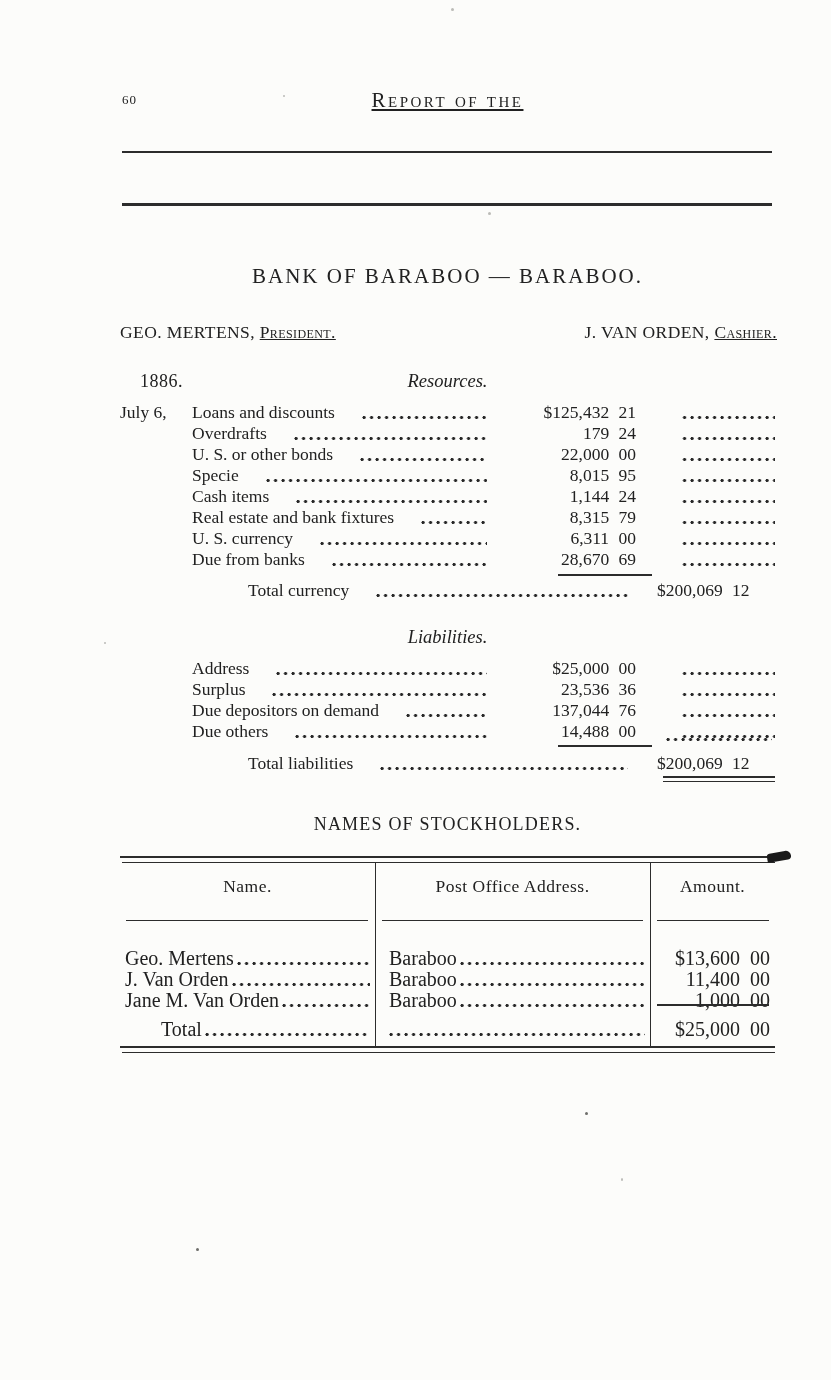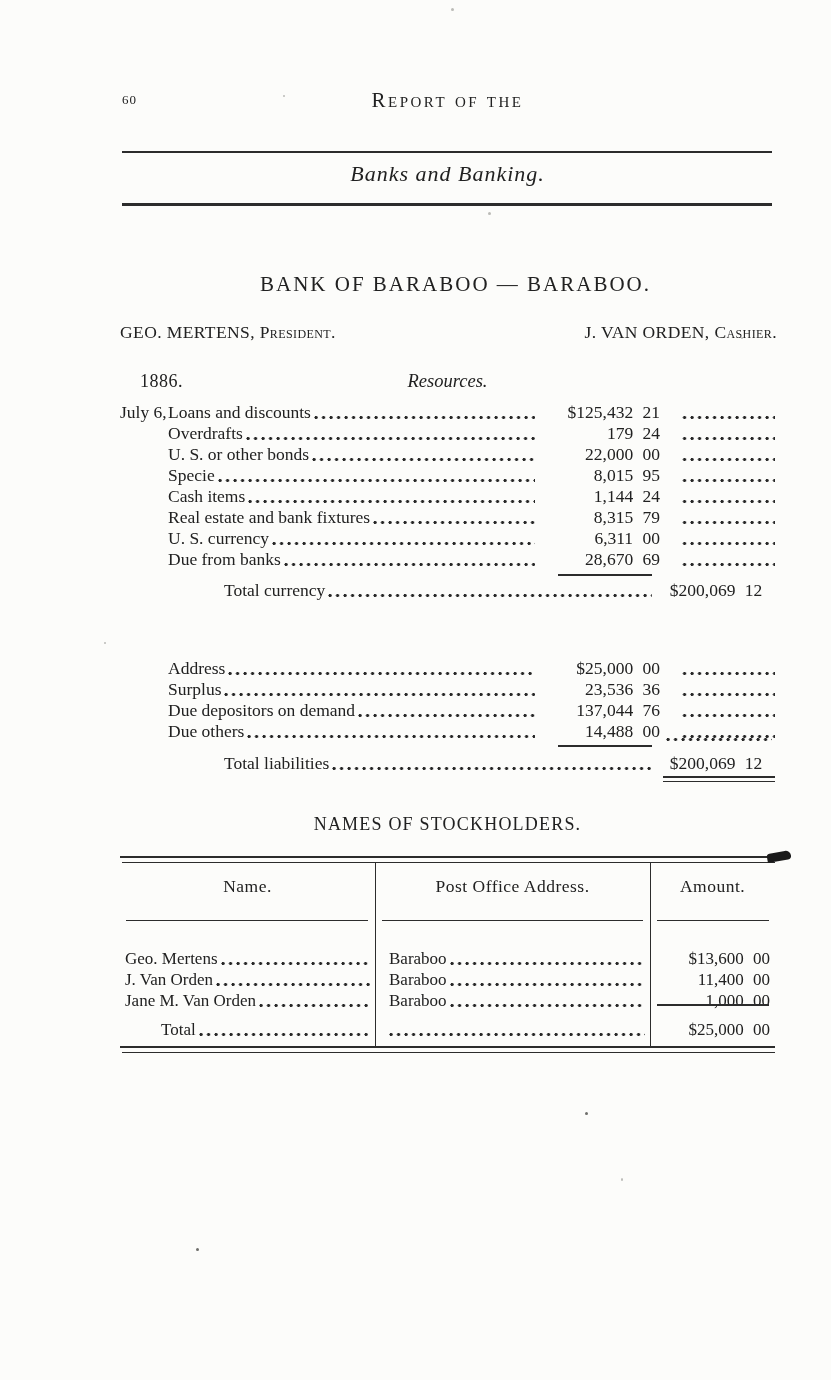"Report of the" .sc { text-decoration: none -> underline }
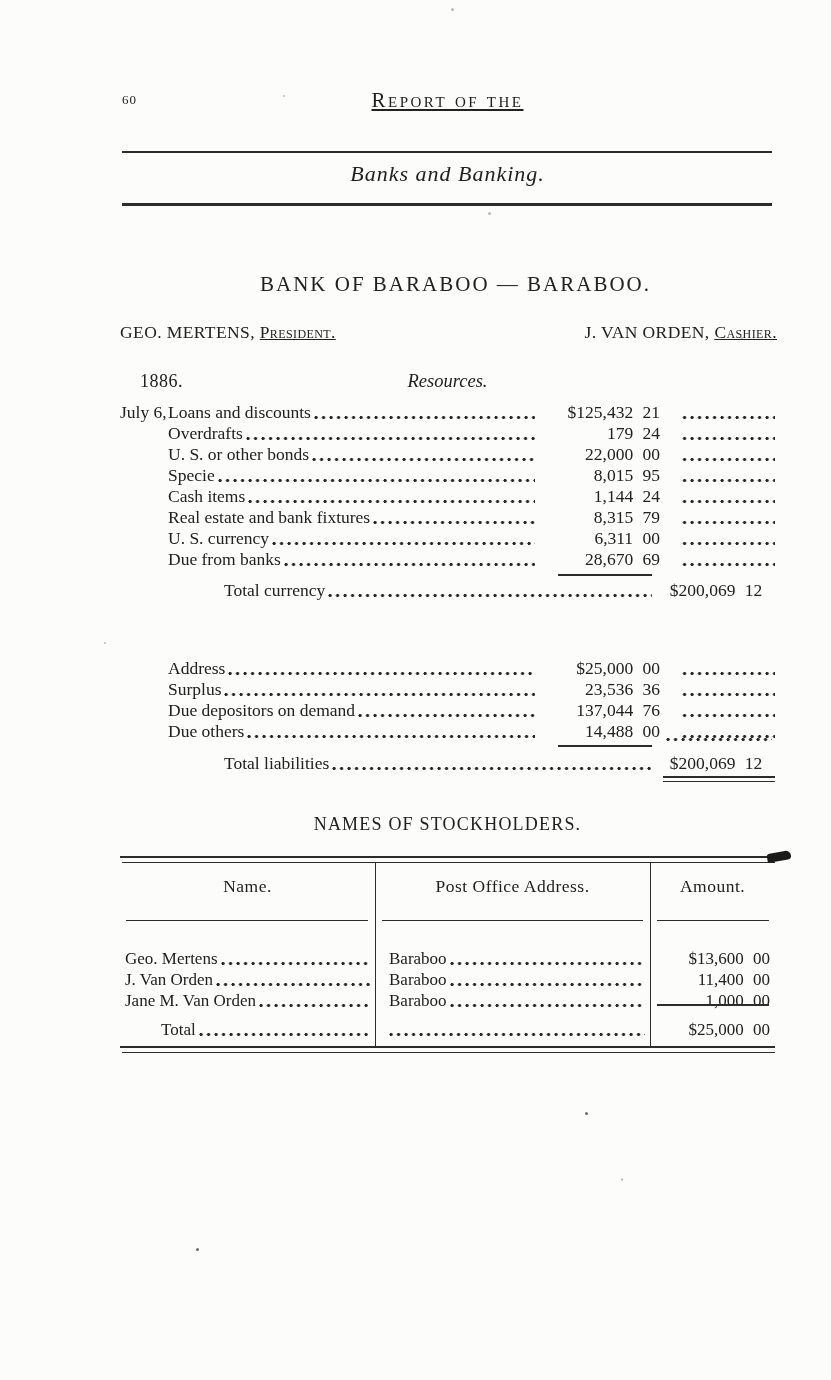"Banks and Banking." div.subhead { html: <div>Banks and Banking.</div> -> none }
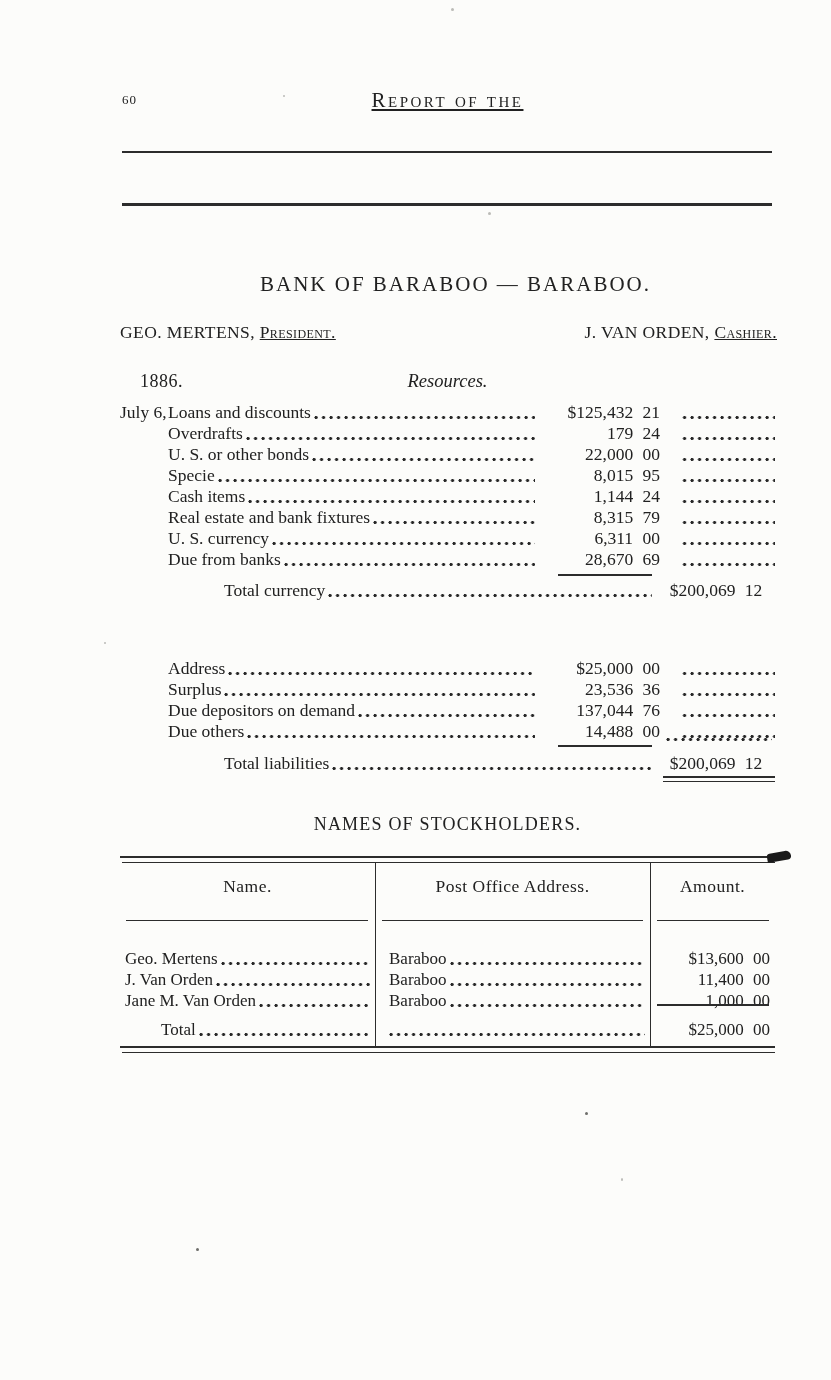"BANK OF BARABOO — BARABOO." .bank-title { margin: 8px -> 0 }
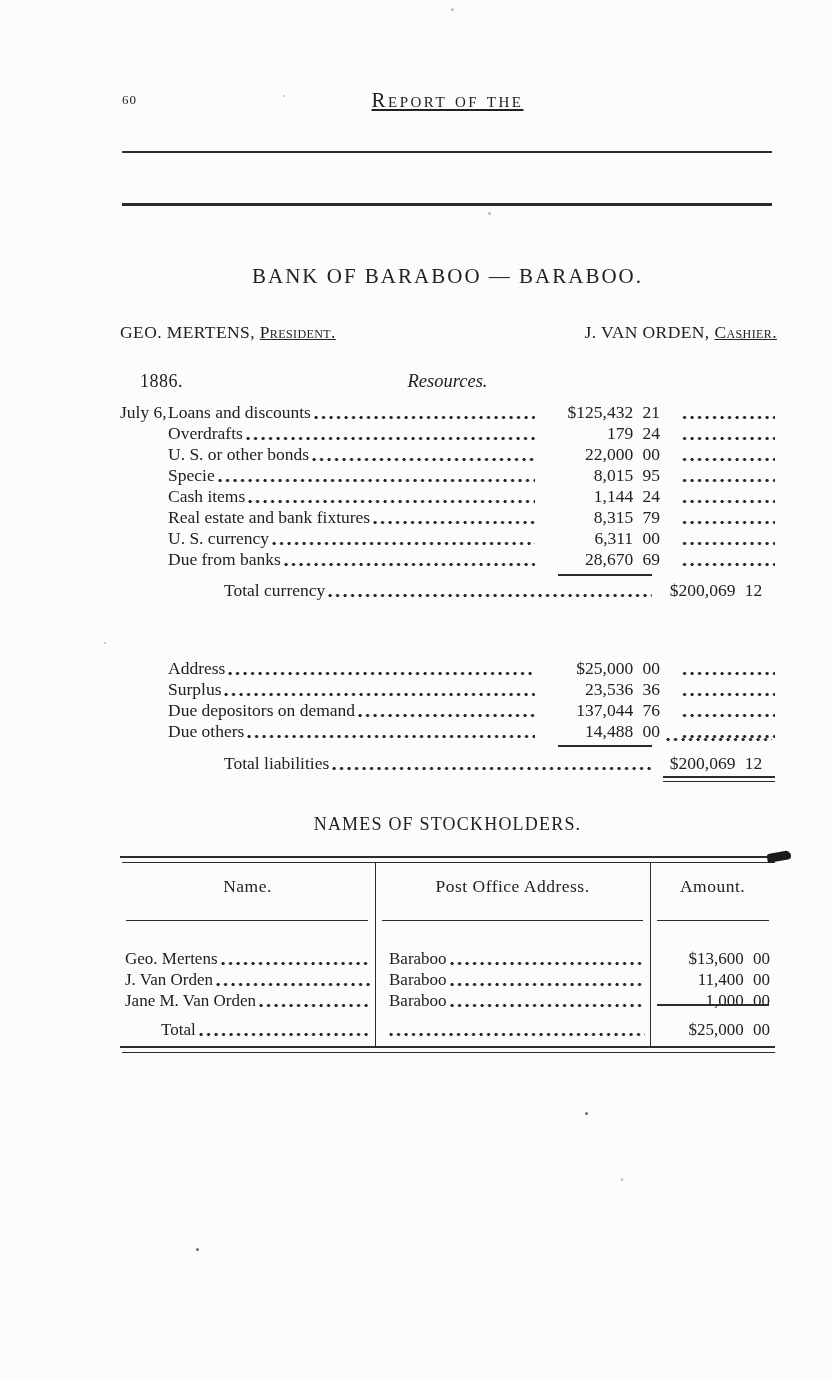"July 6," .srow { gap: none -> 24px }
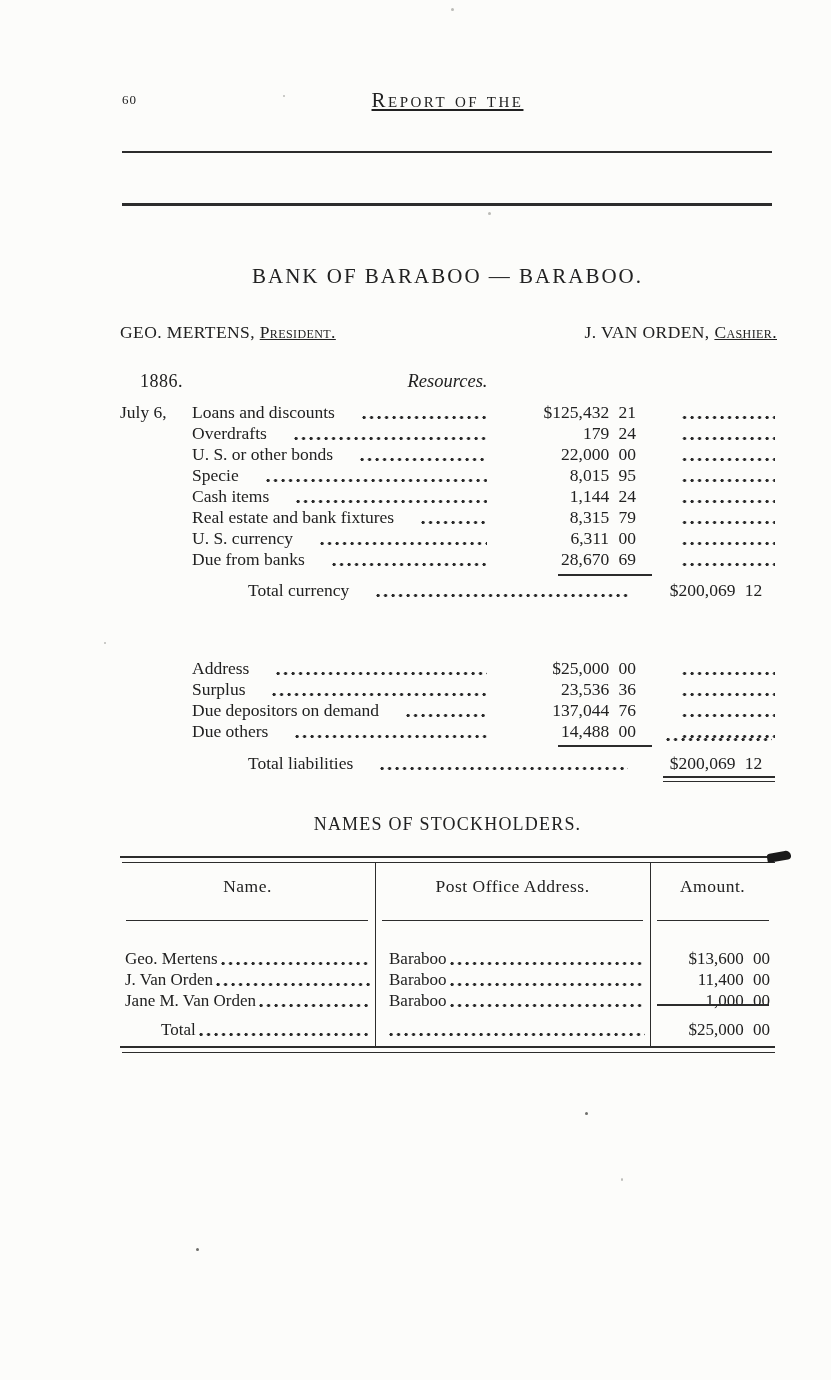"$200,069 12" .ctotal { text-align: center -> left }
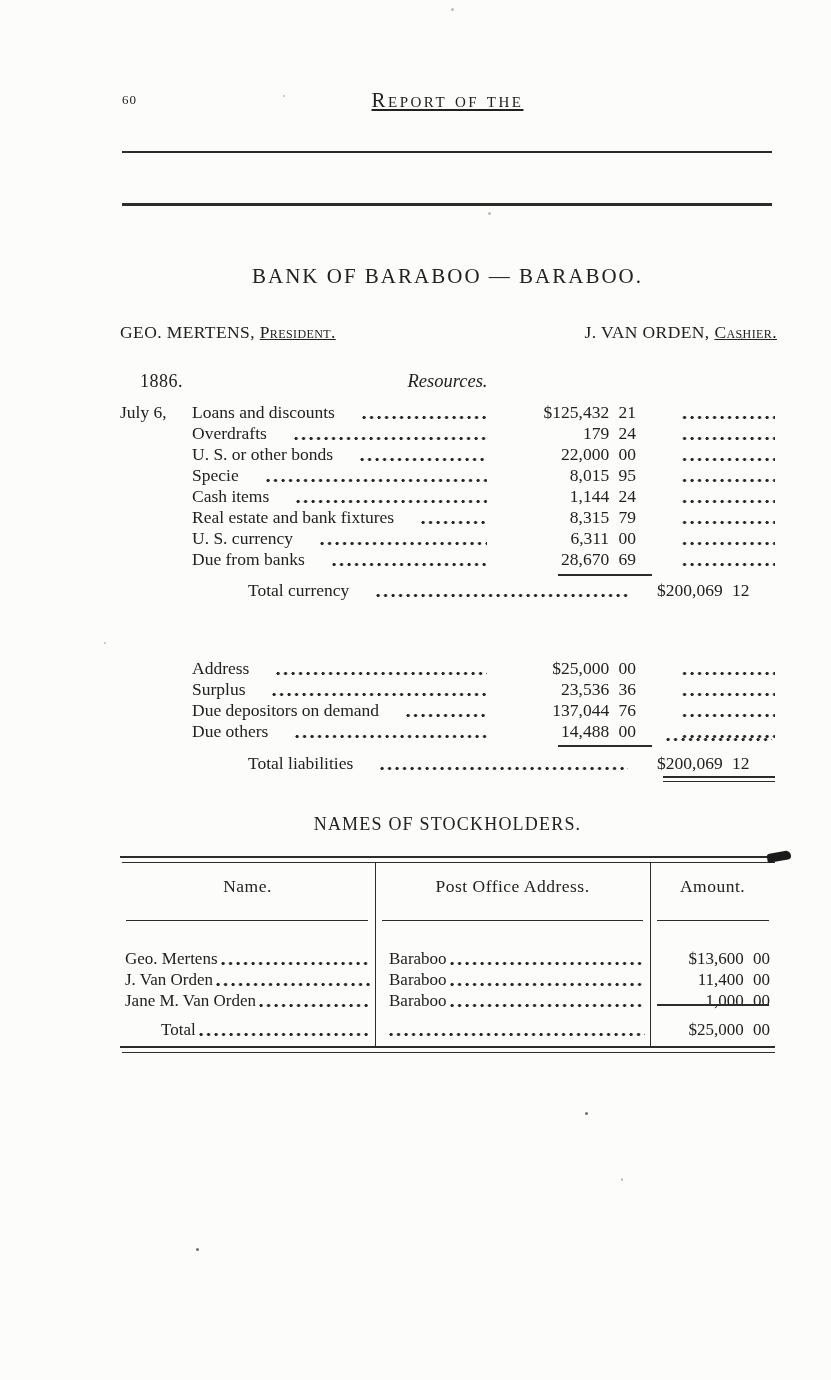"Liabilities." div.stmt-head { html: none -> <div> <span>Liabilities.</span> </div> }
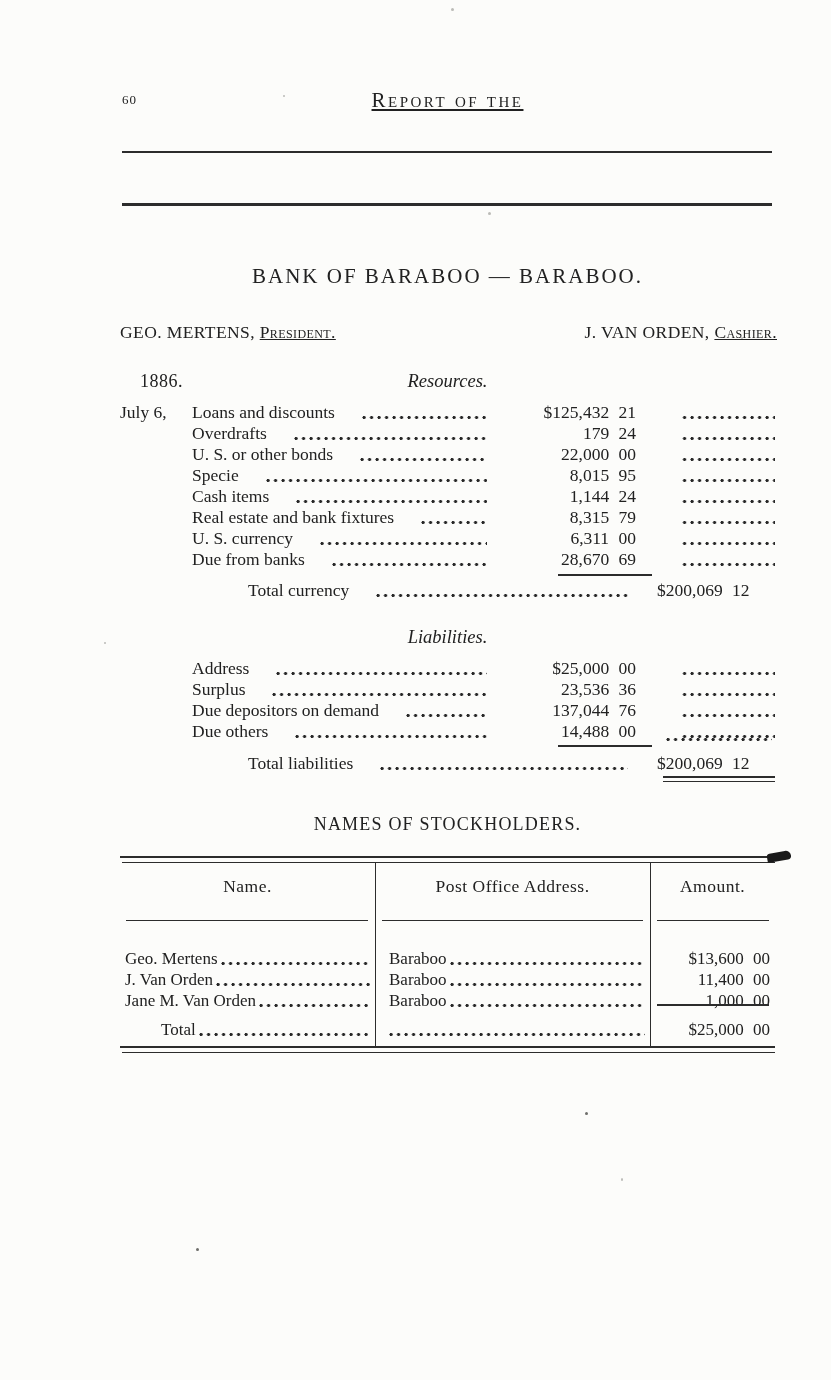"Geo. Mertens" .trow { font-size: 17px -> 20px }
